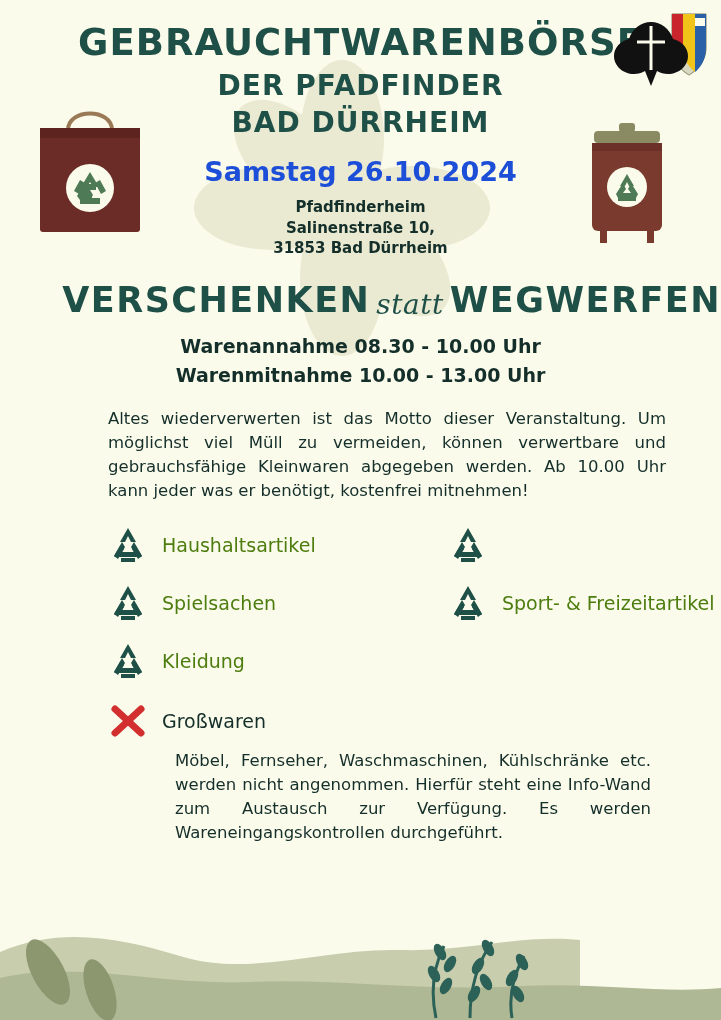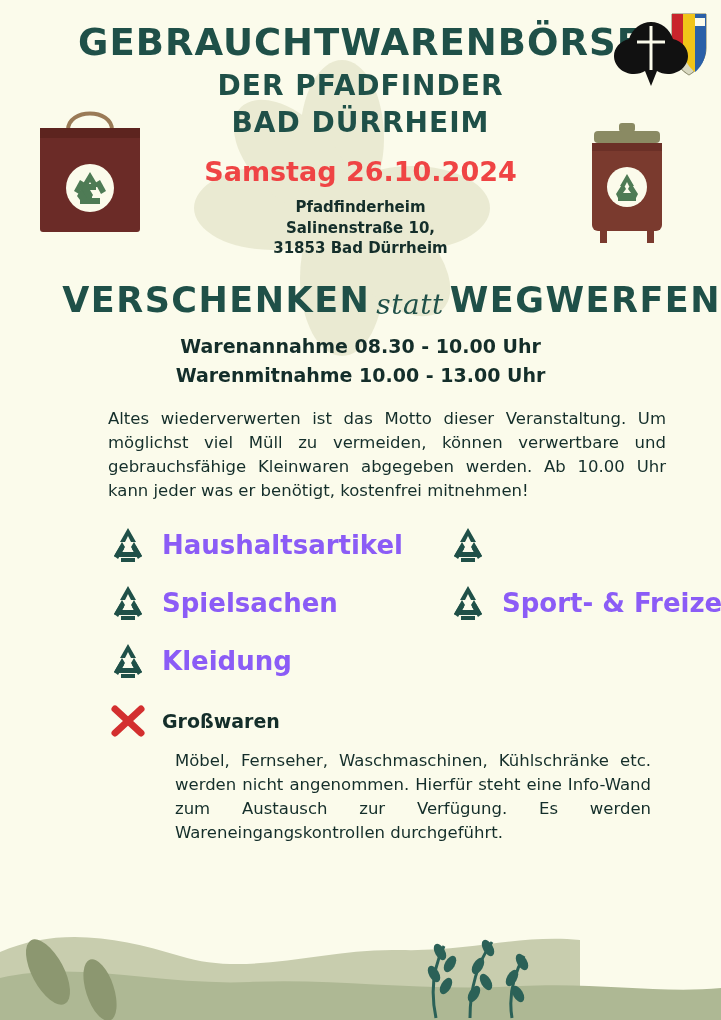"Samstag 26.10.2024" .date { color: #ef4444 -> #1d4ed8 }
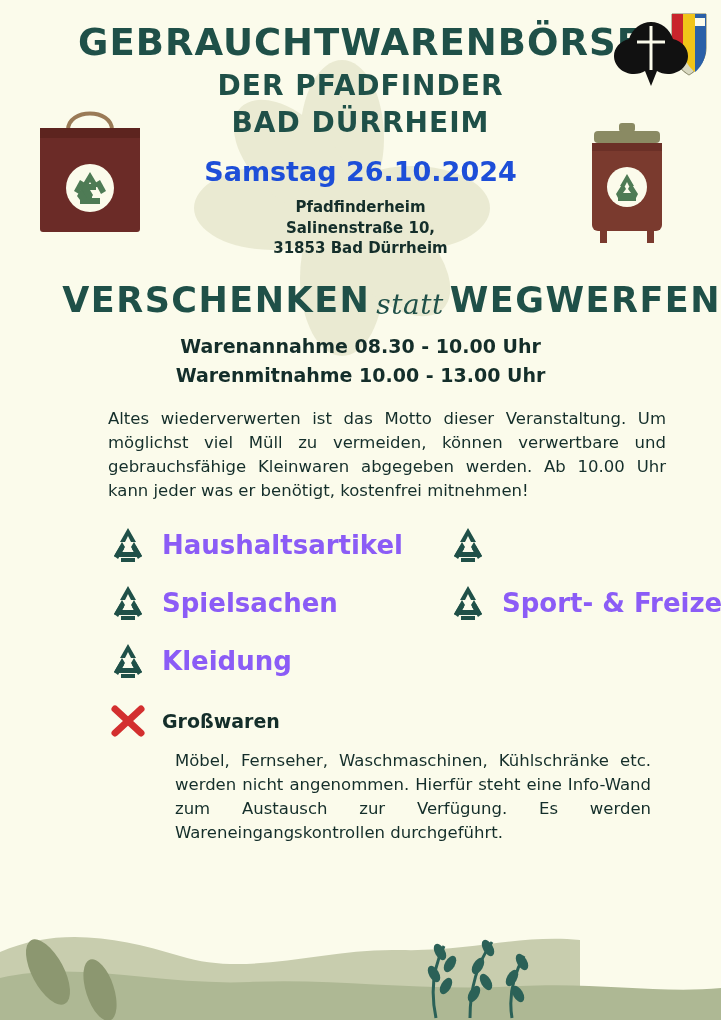"Haushaltsartikel" .item-label { color: #8b5cf6 -> #4d7c0f; font-size: 26px -> 19px; font-weight: bold -> normal }
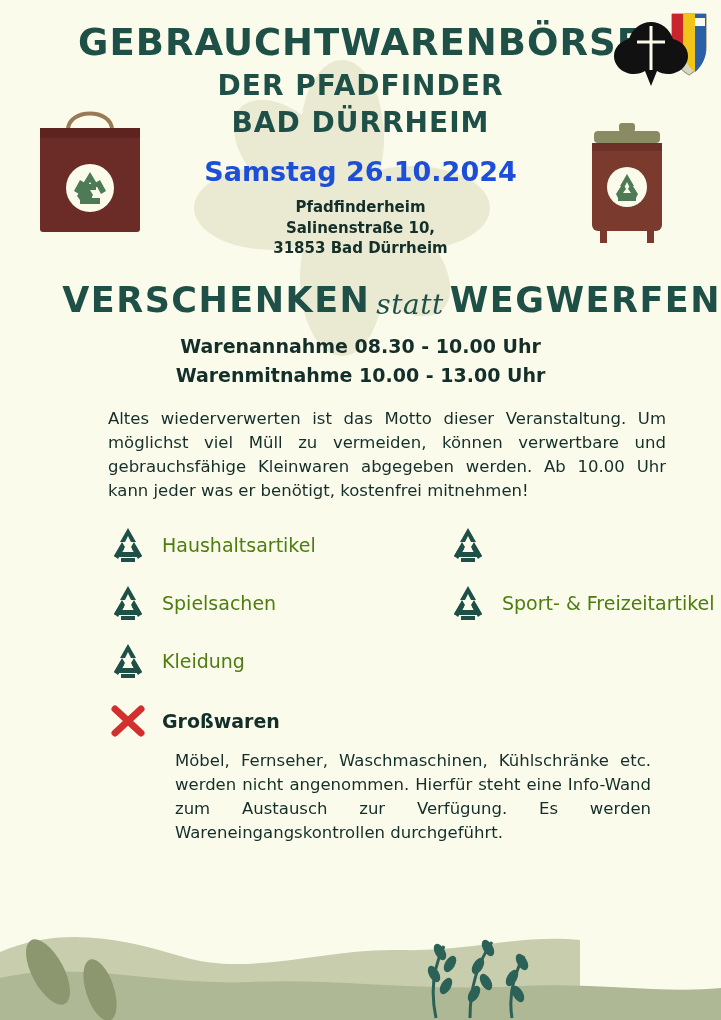"Großwaren" .exclusion-label { font-weight: bold -> normal }
